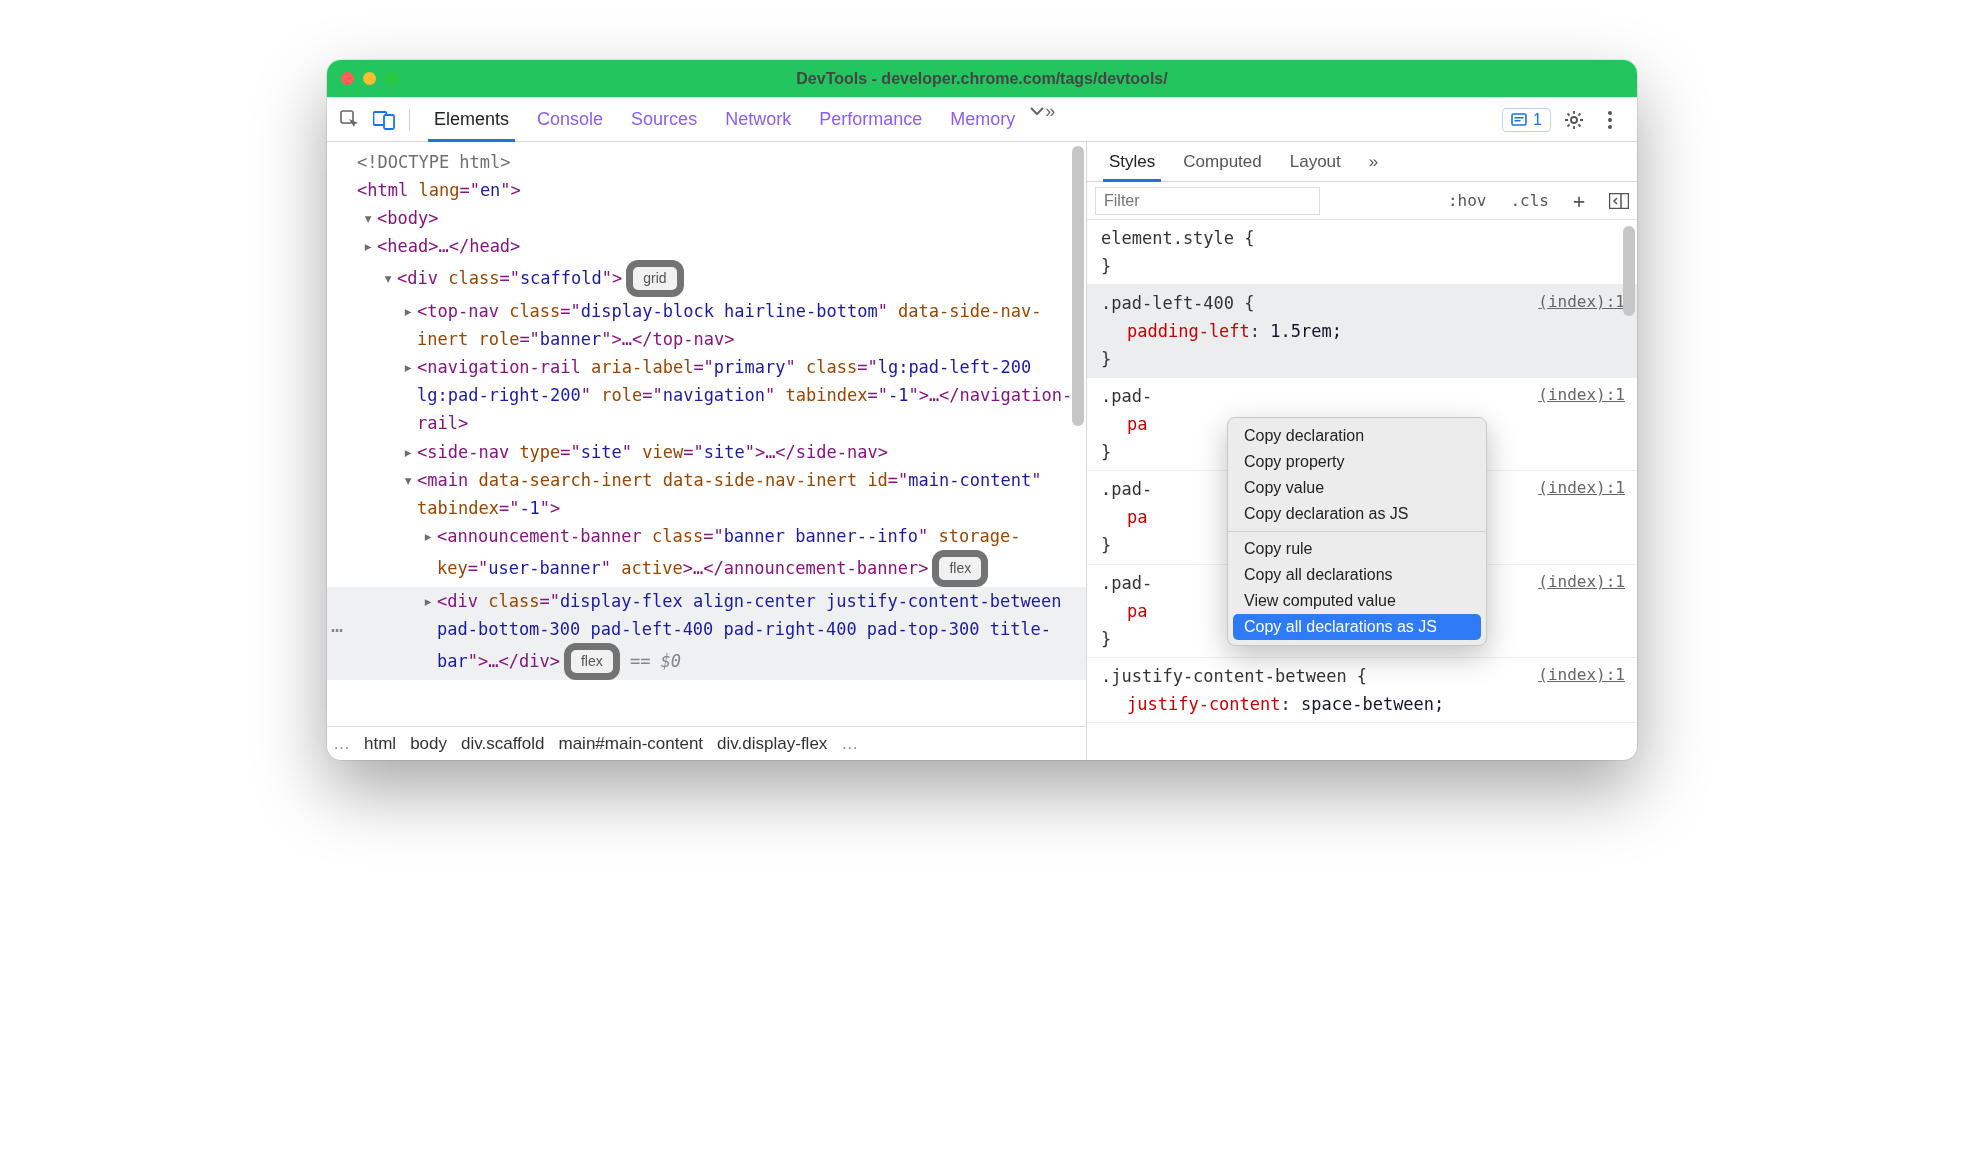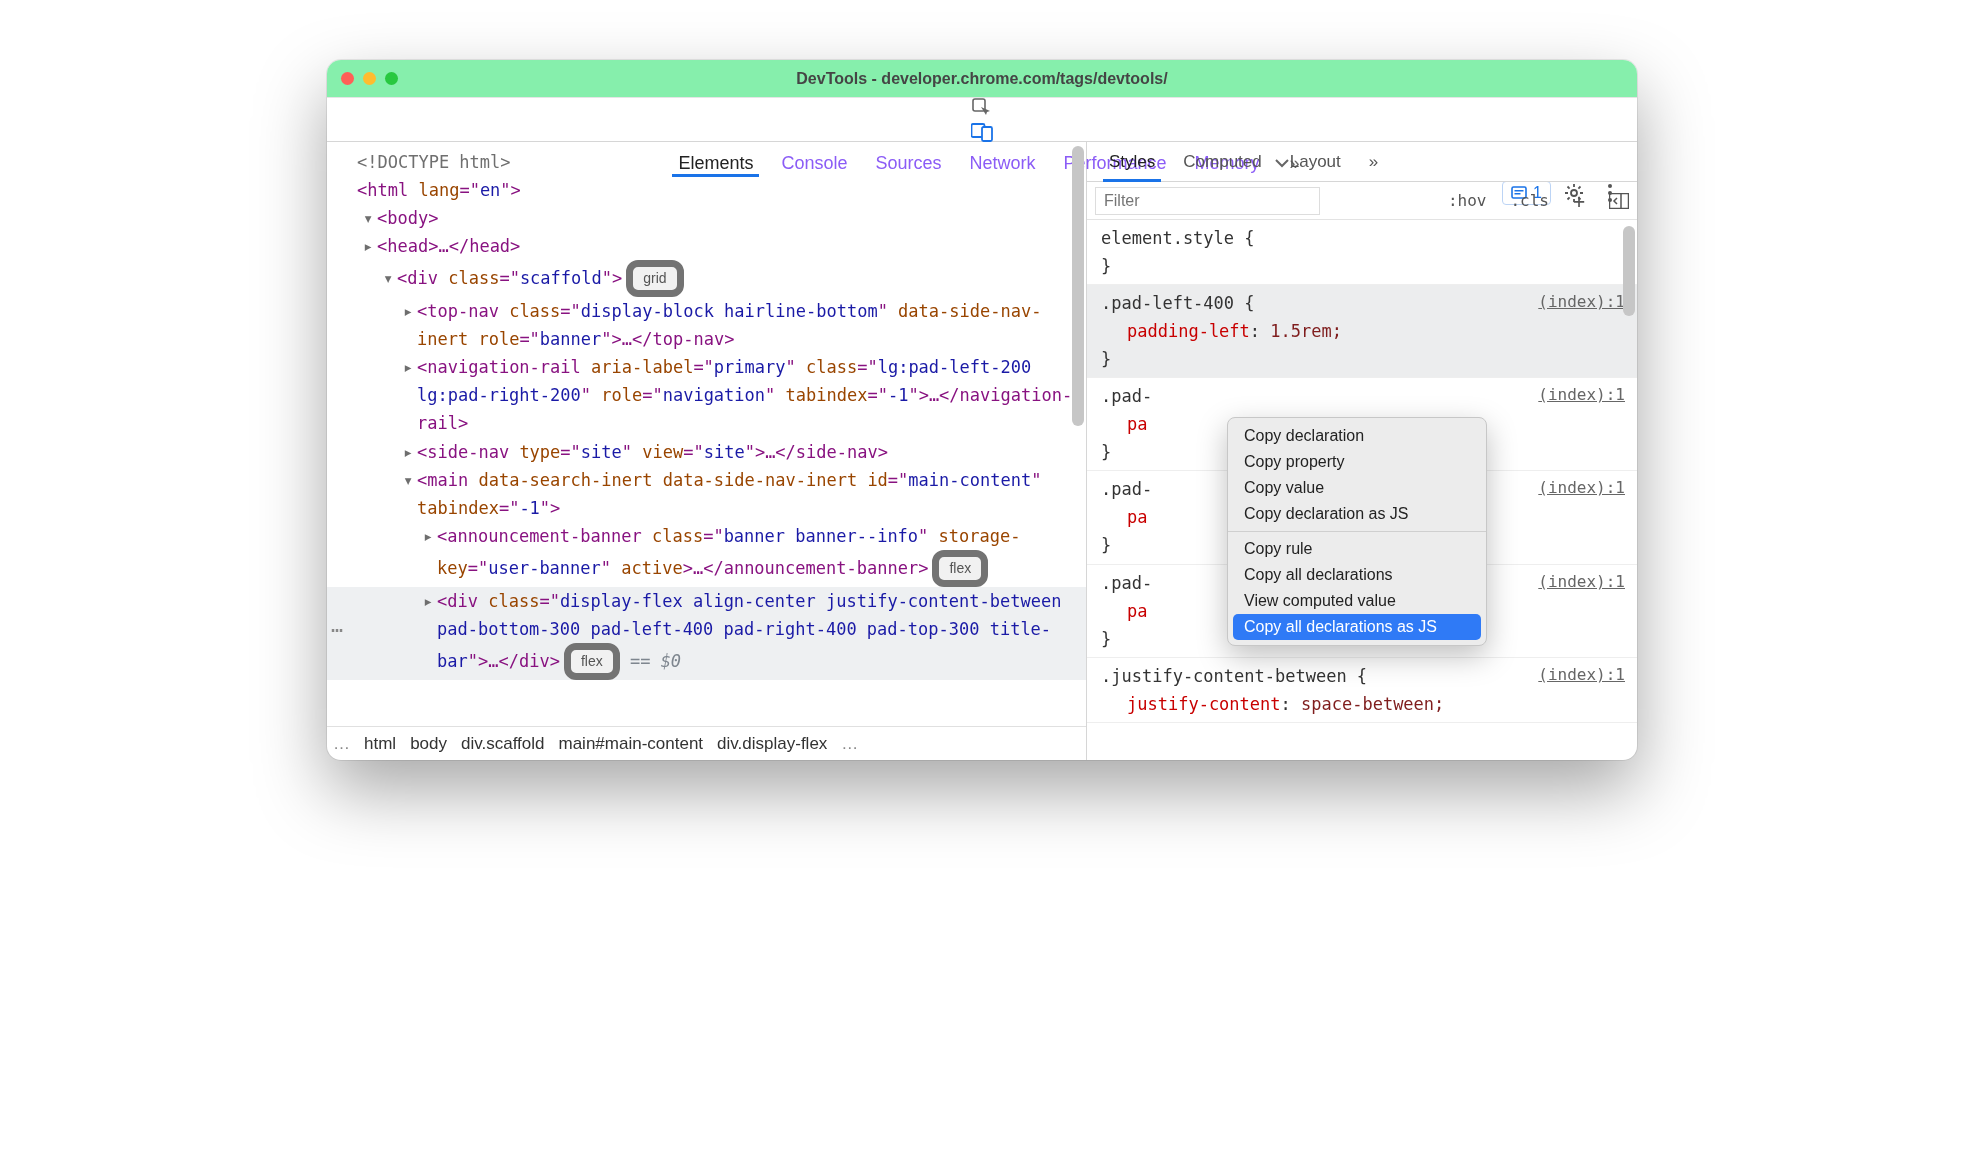"DevTools -" .titlebar { background: #86efac -> #22c55e }
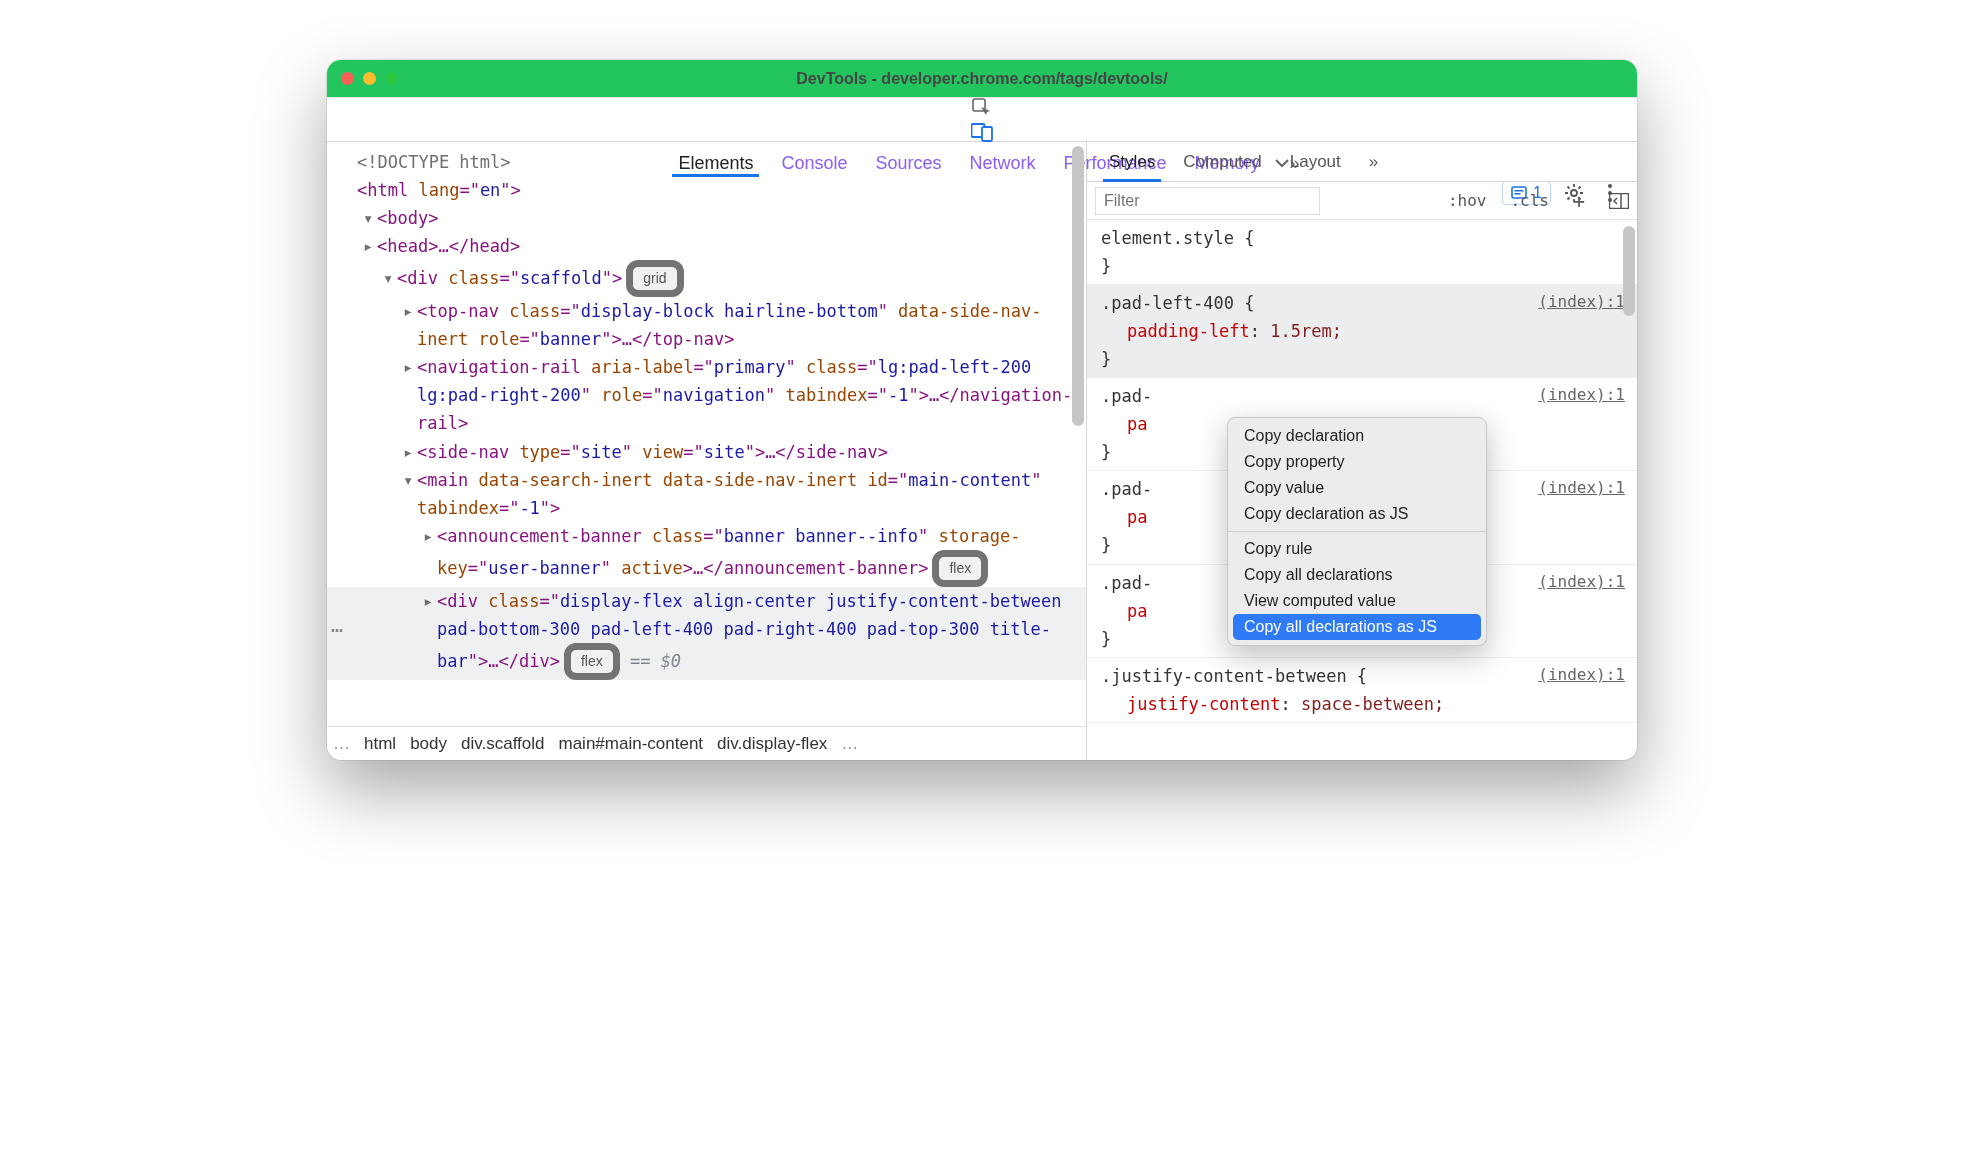"Elements" .toolbar { flex-direction: column -> none }
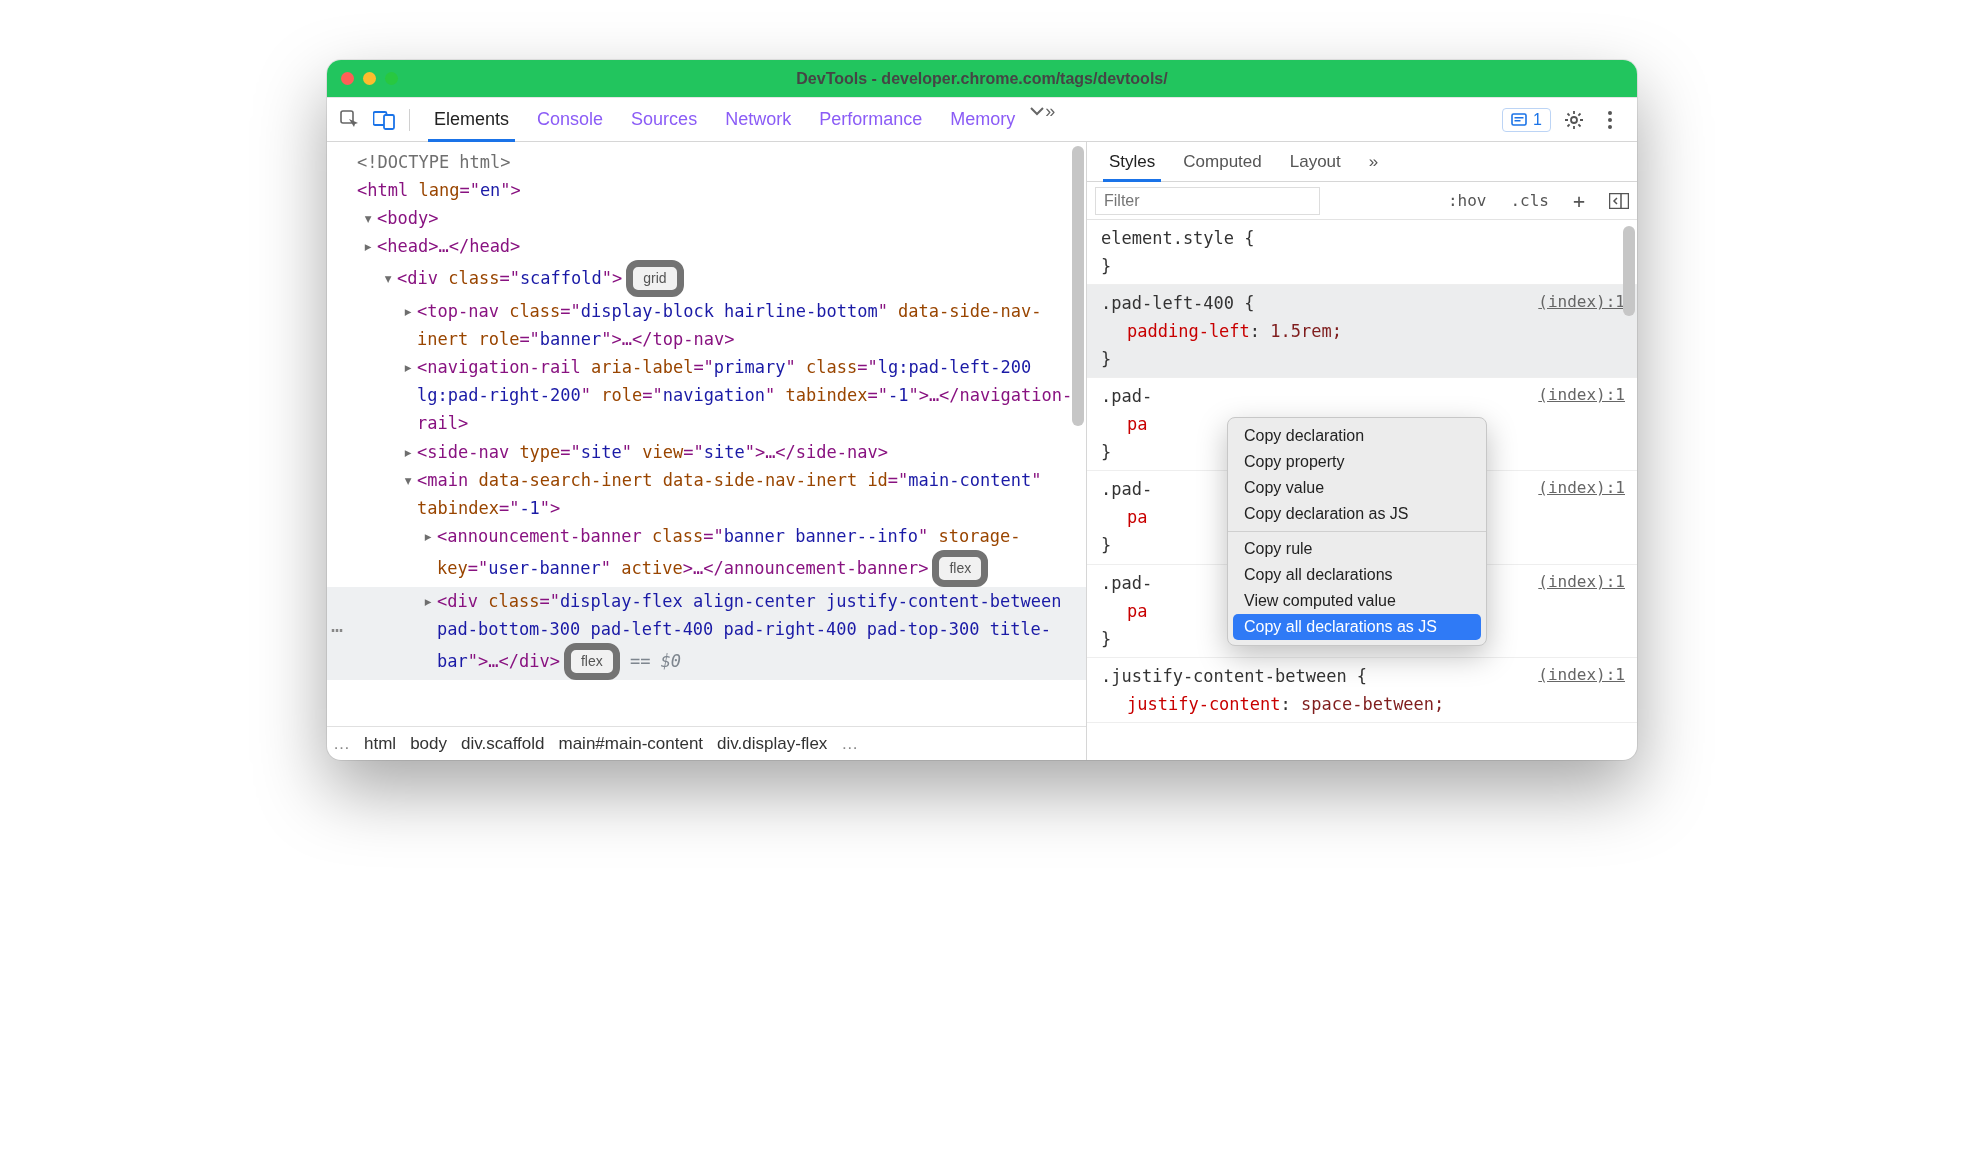"1.5rem;" .prop .pval { color: #7f1d1d -> #0f172a }
